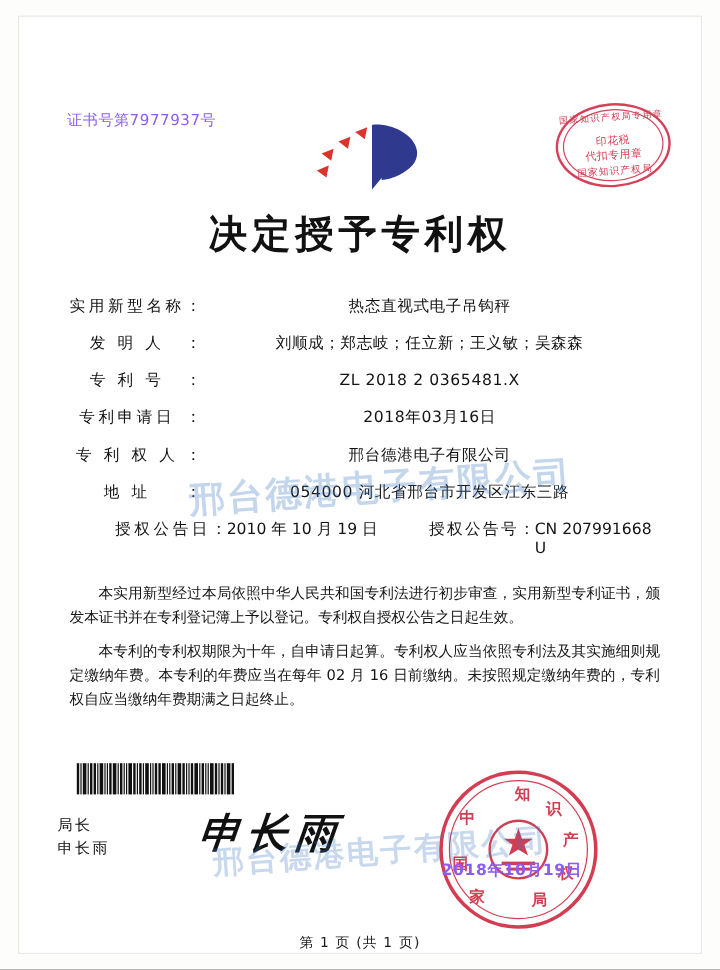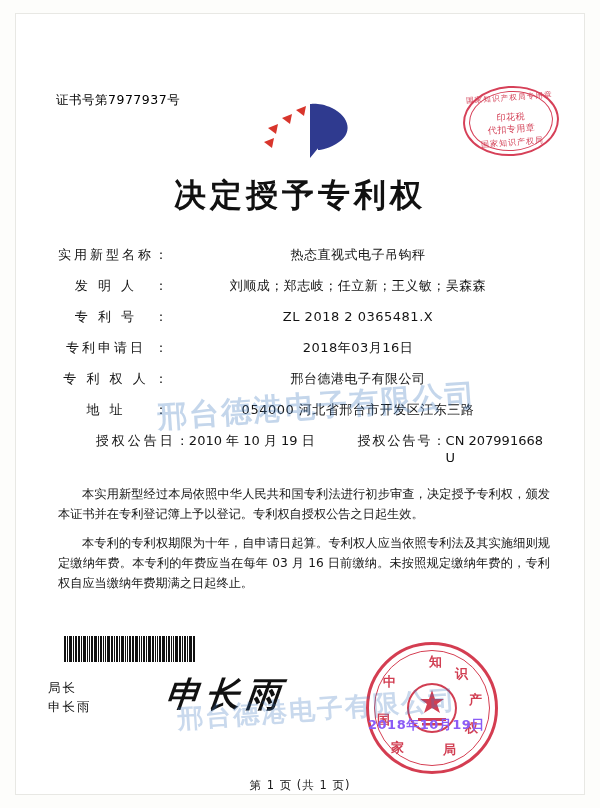"证书号第7977937号" .serial { color: #000000 -> #8b5cf6 }
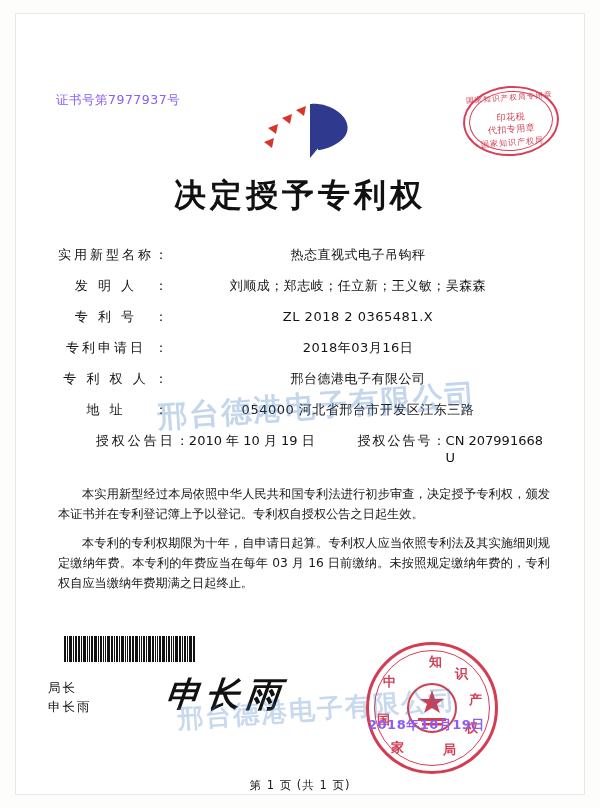"本实用新型经过本局依照中华人民共和国专利法进行初步审查，决定授予专利权，颁发本证" p { text: 决定授予专利权 -> 实用新型专利证书 }
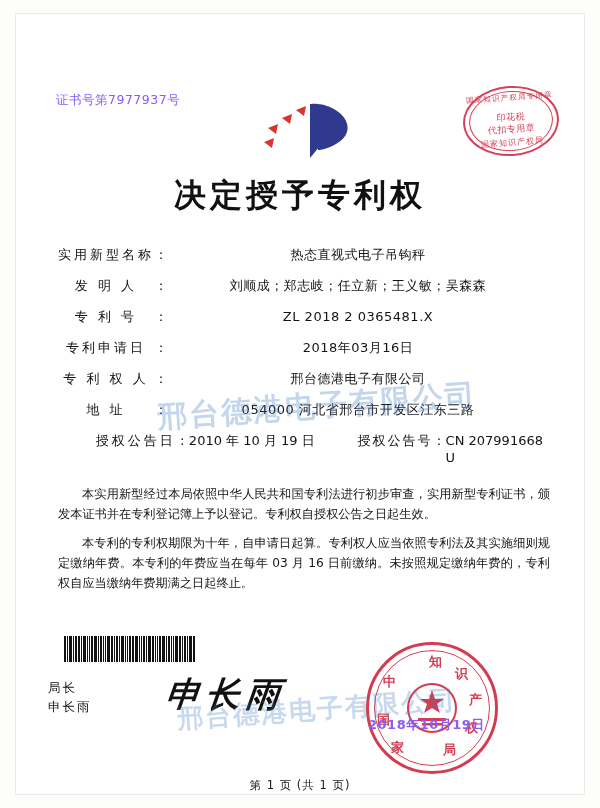"本专利的专利权期限为十年，自申请日起算。专利权人应当依照专利法及其实施细则规定缴" p { text: 03 -> 02 }
